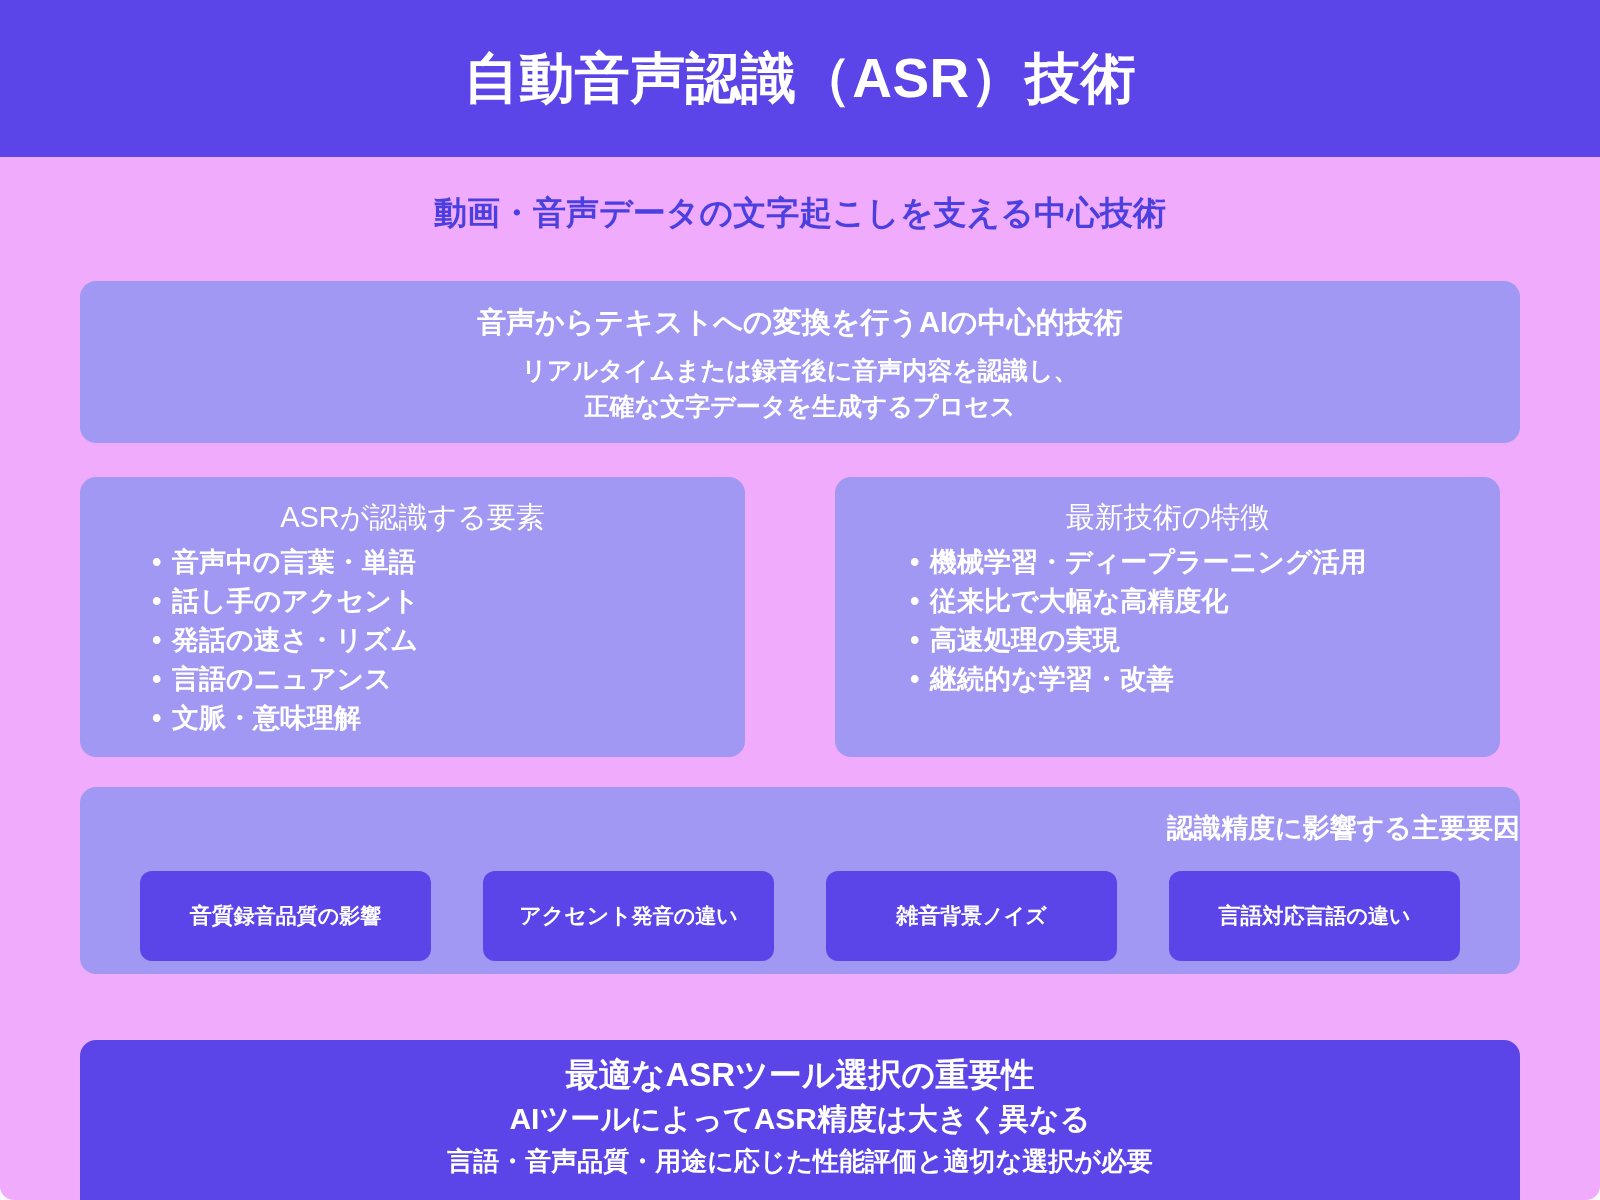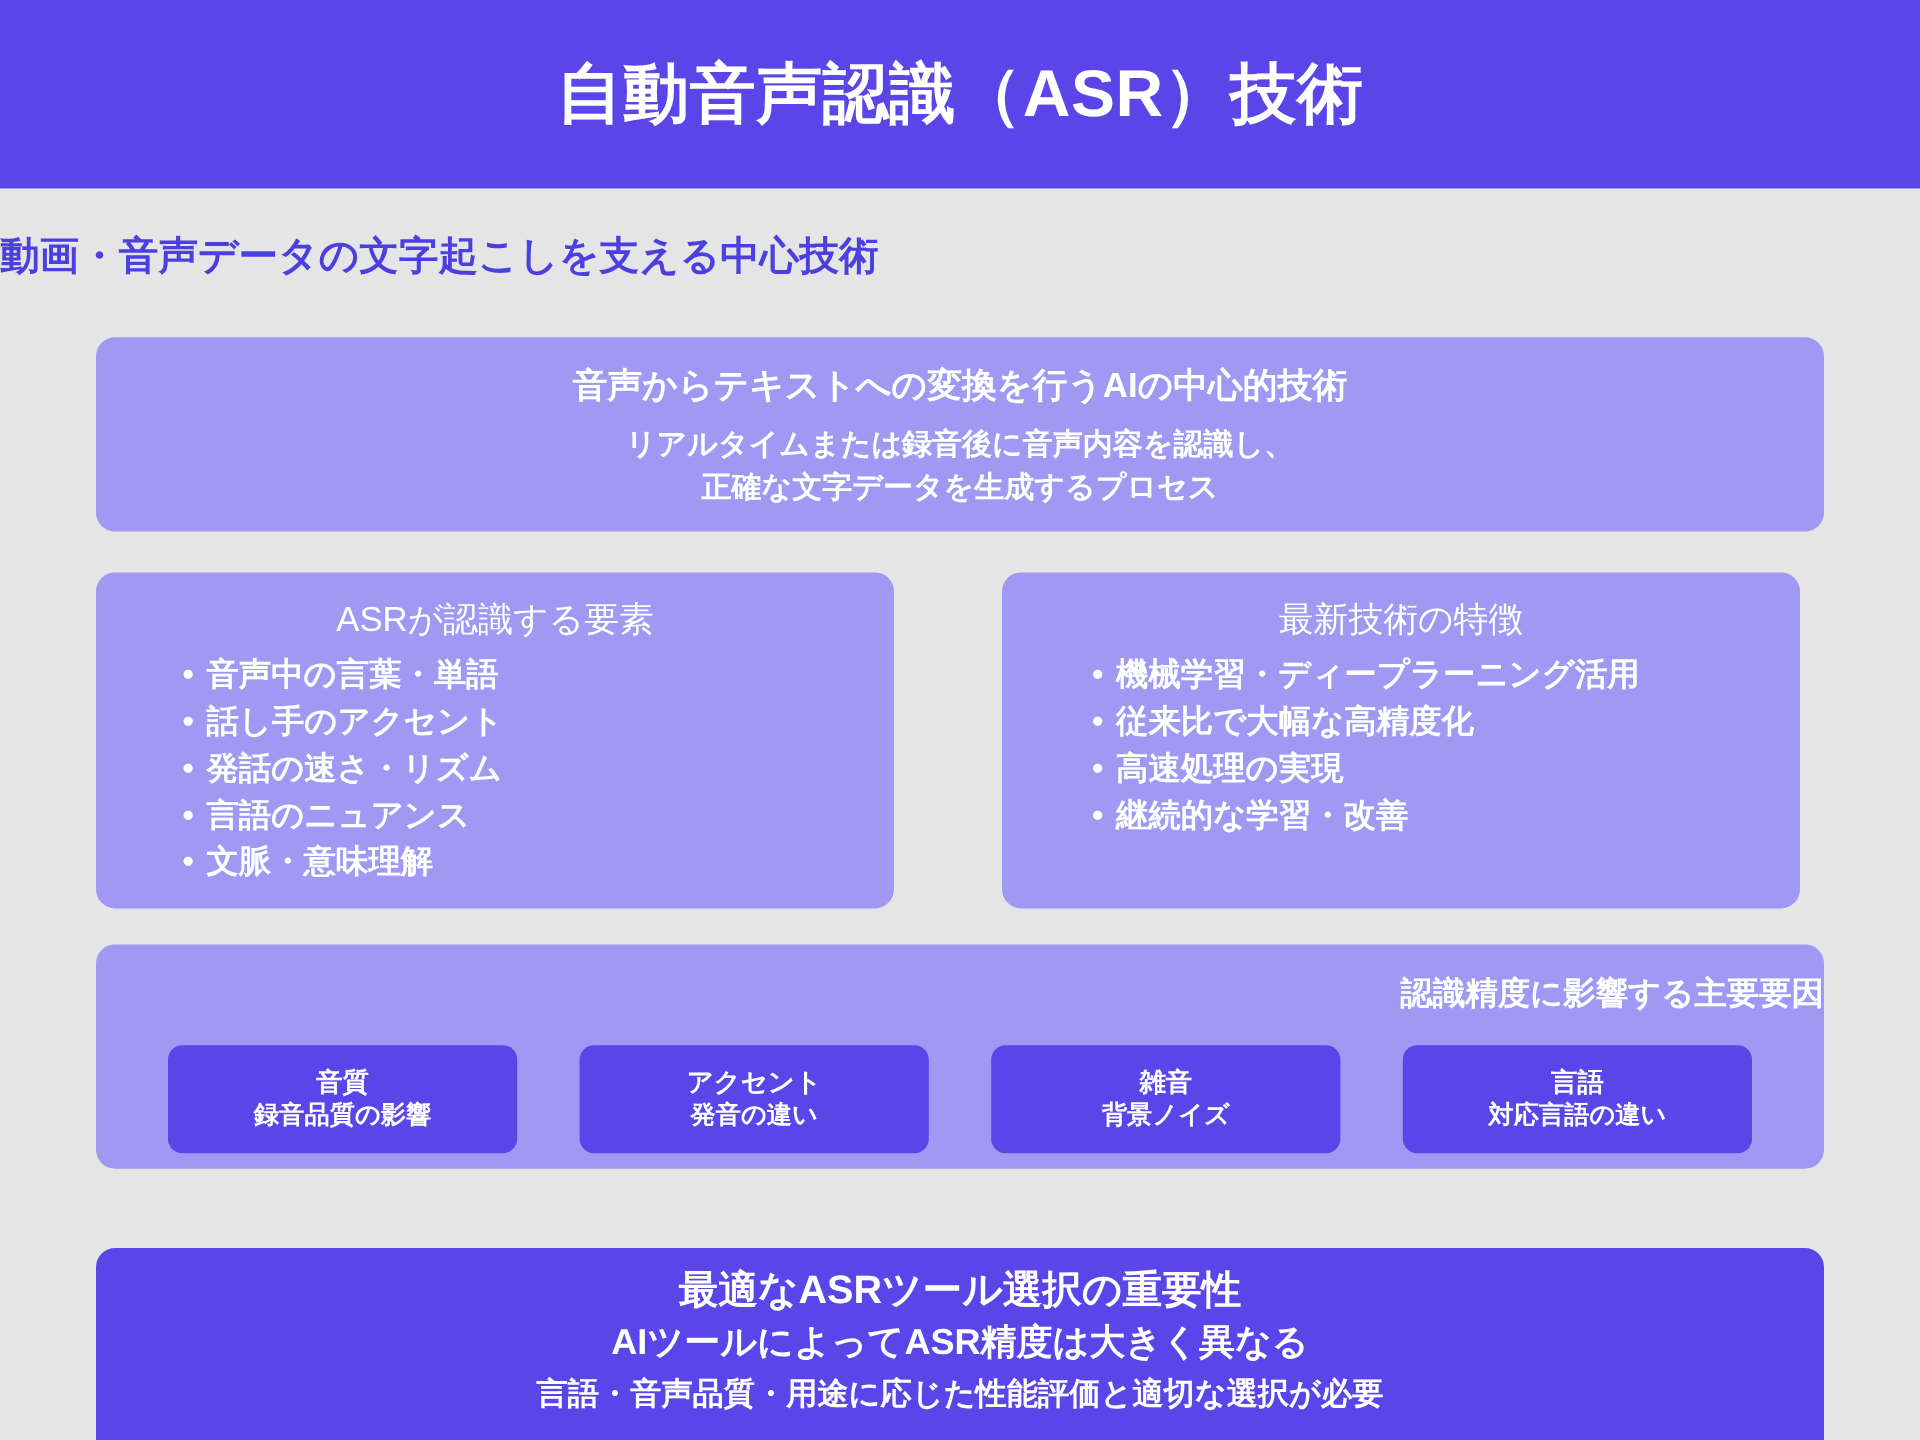"自動音声認識（ASR）技術" .poster { background: #e5e5e5 -> #f0abfc; border-radius: none -> 14px }
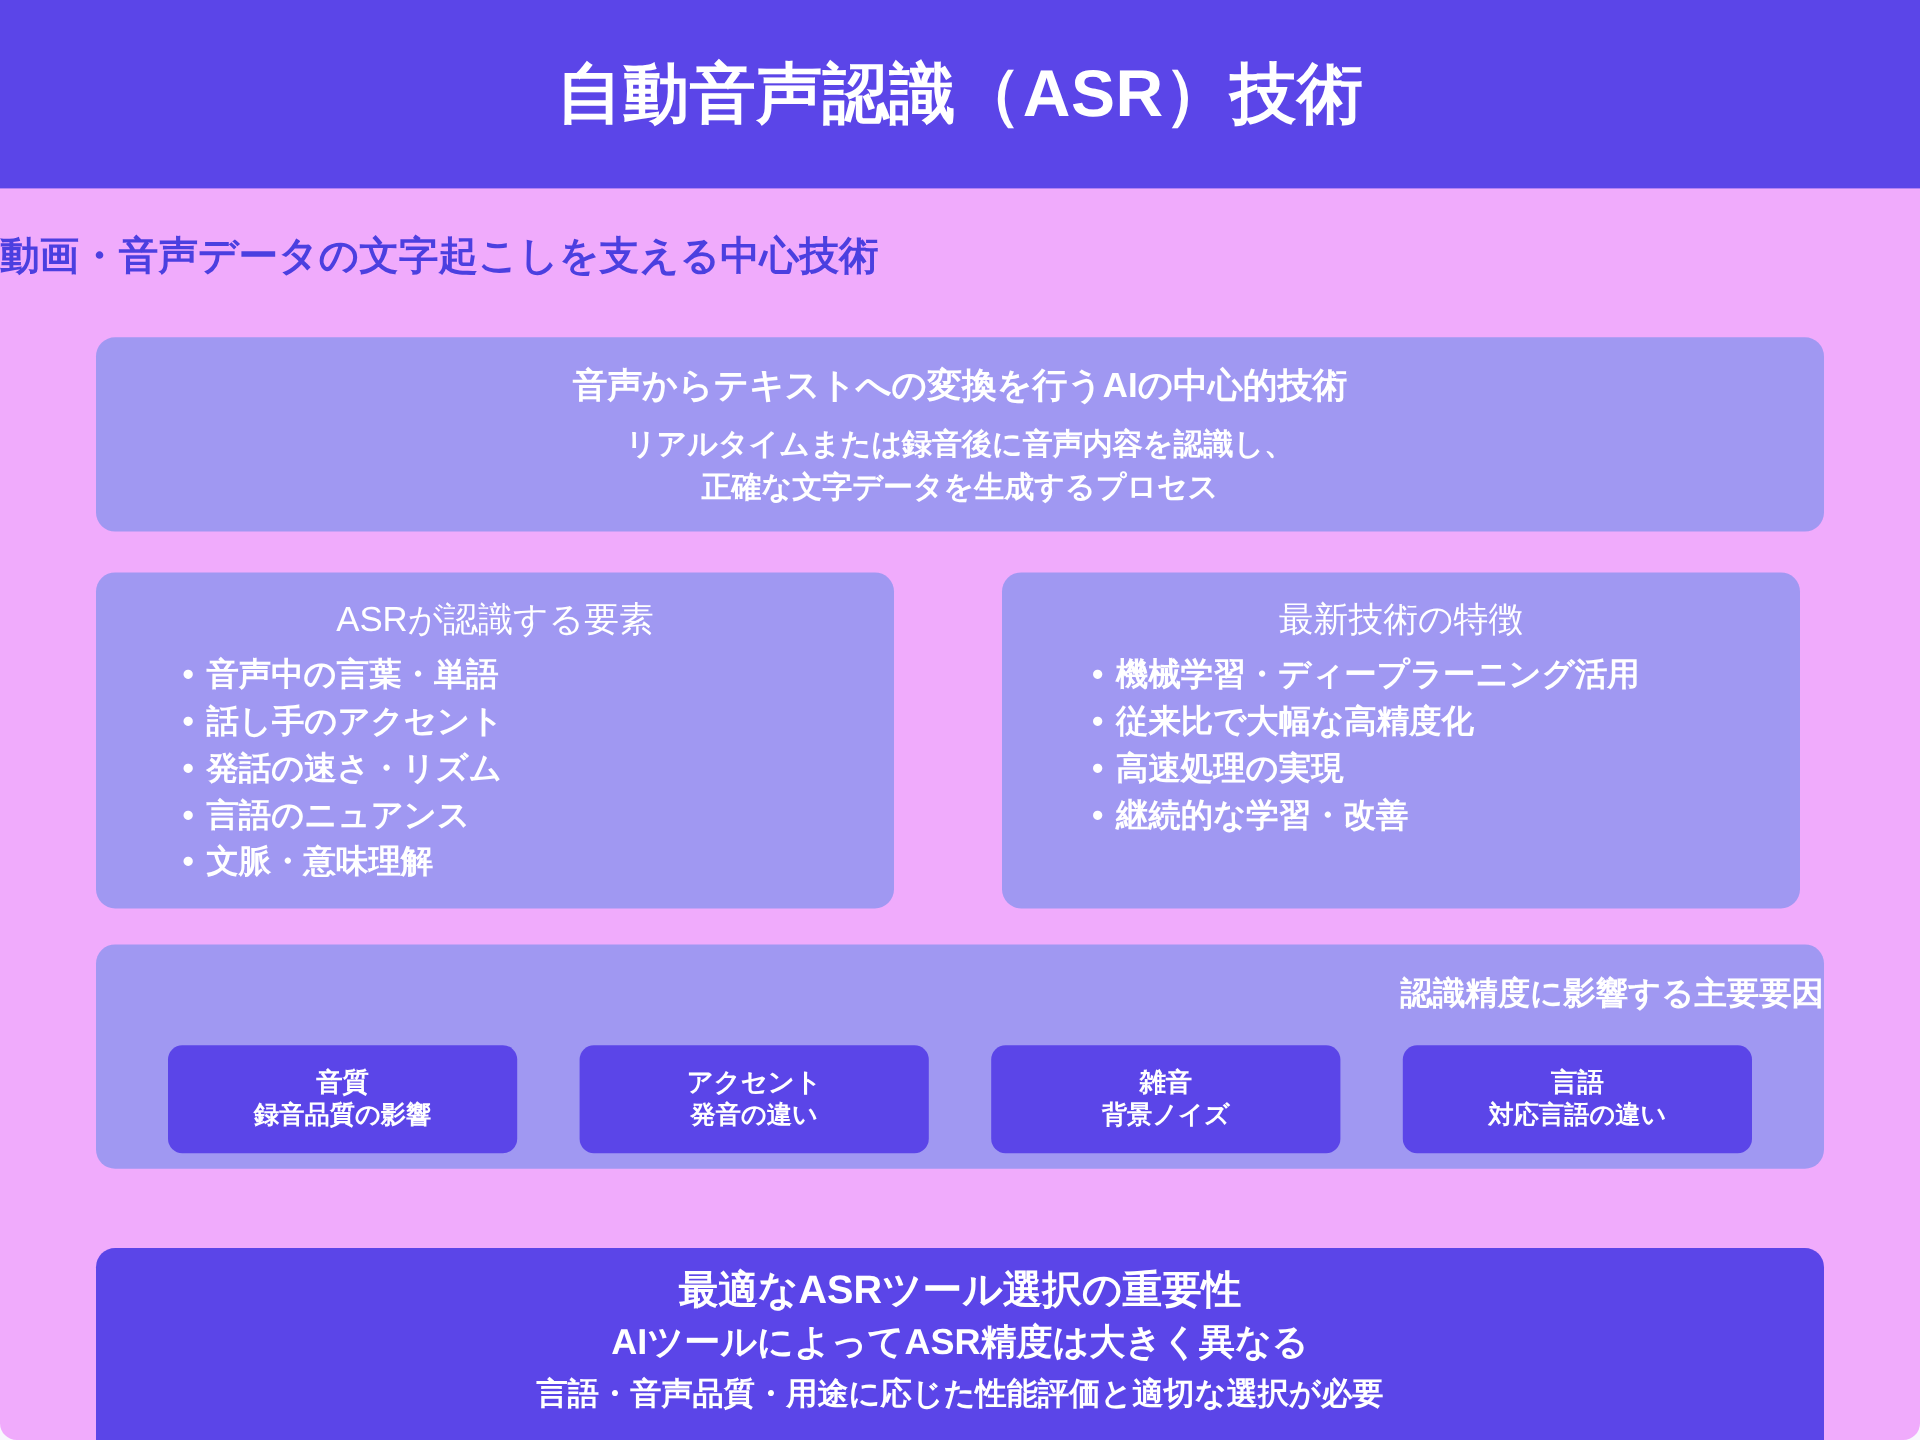"動画・音声データの文字起こしを支える中心技術" .subtitle { text-align: left -> center }
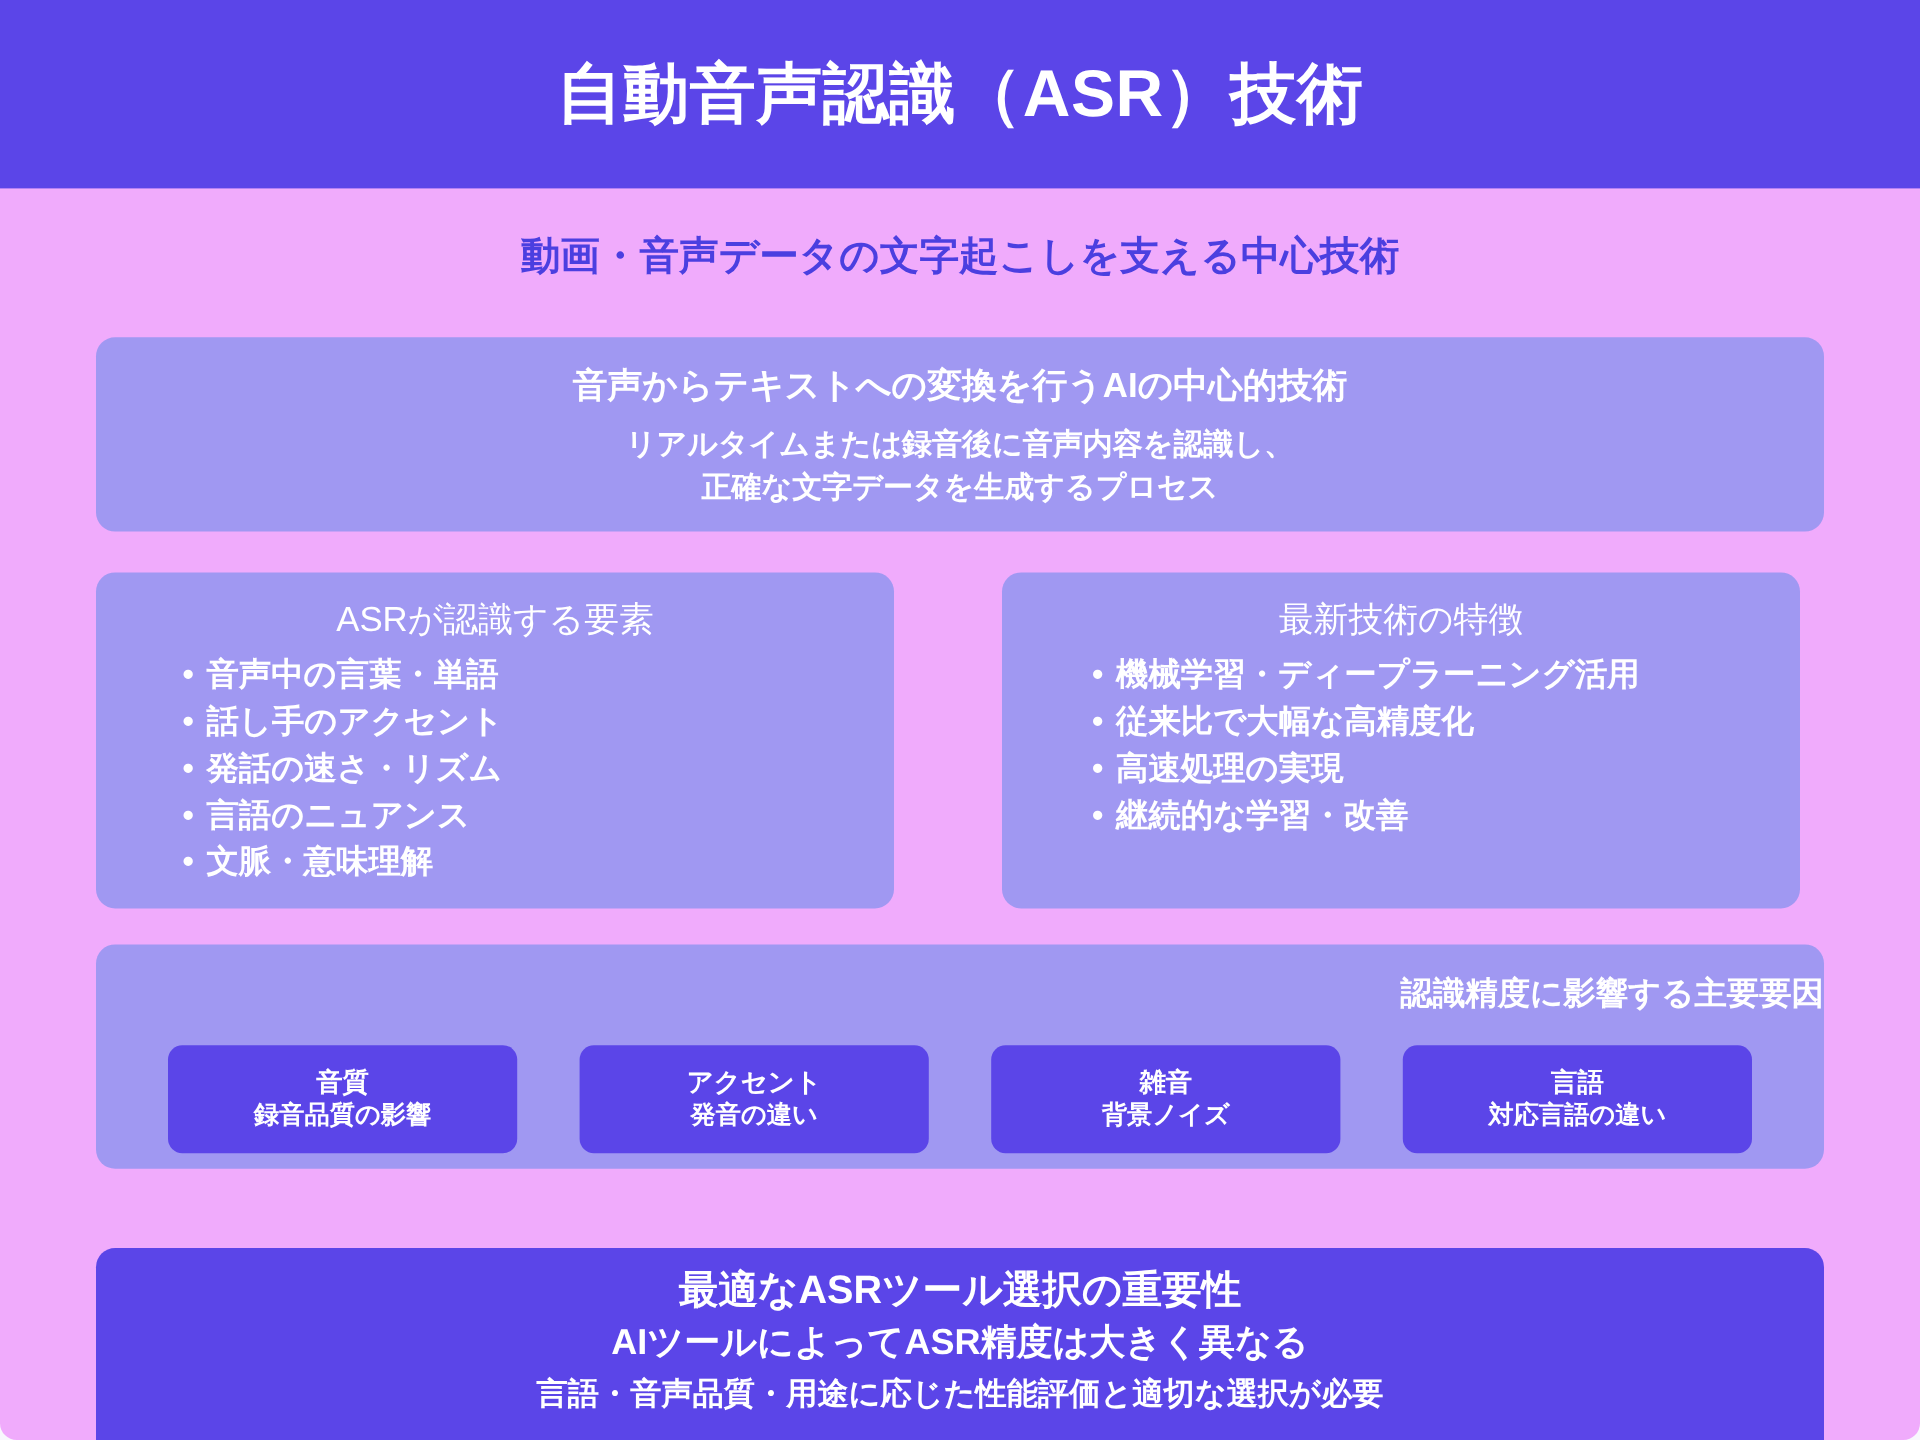"音質" .factor-chip { flex-direction: column -> row }
